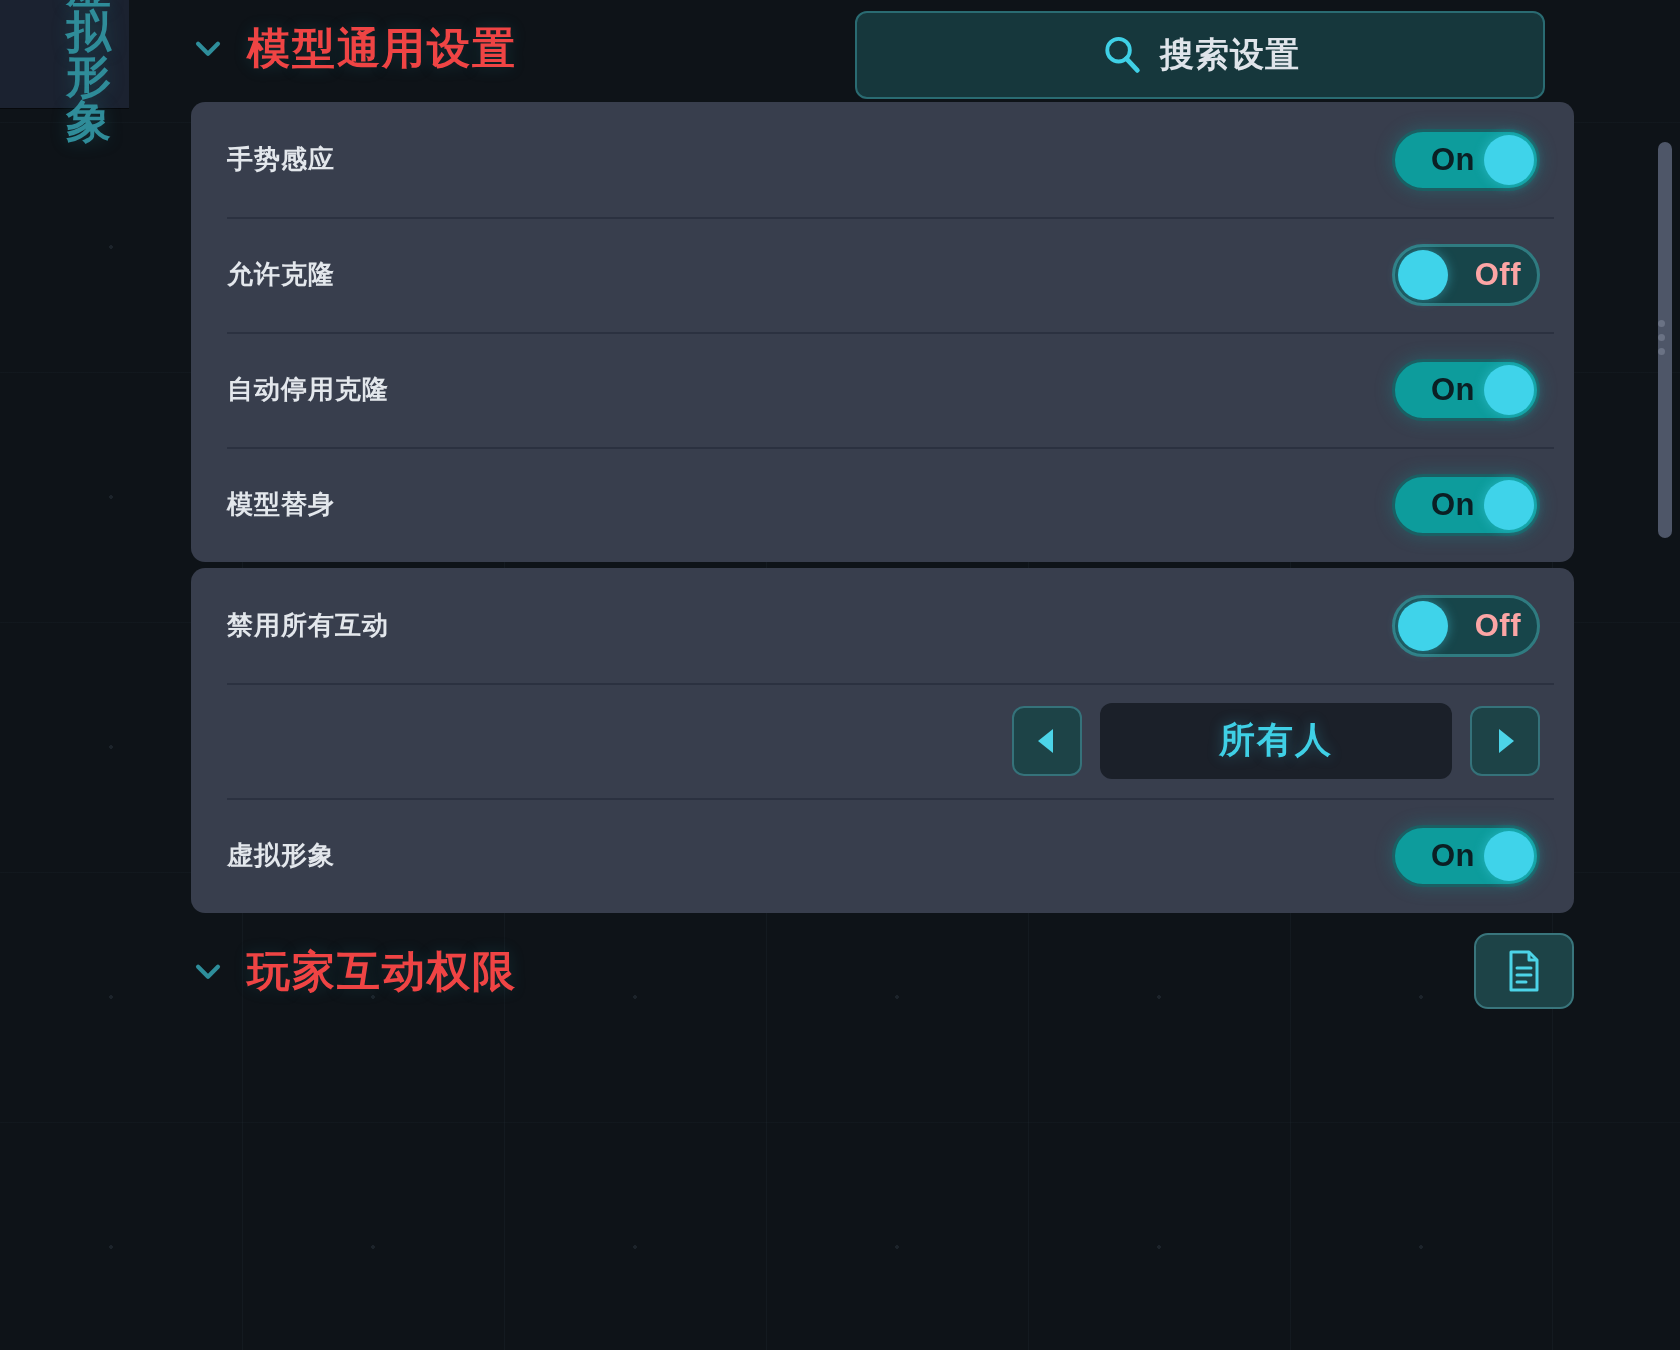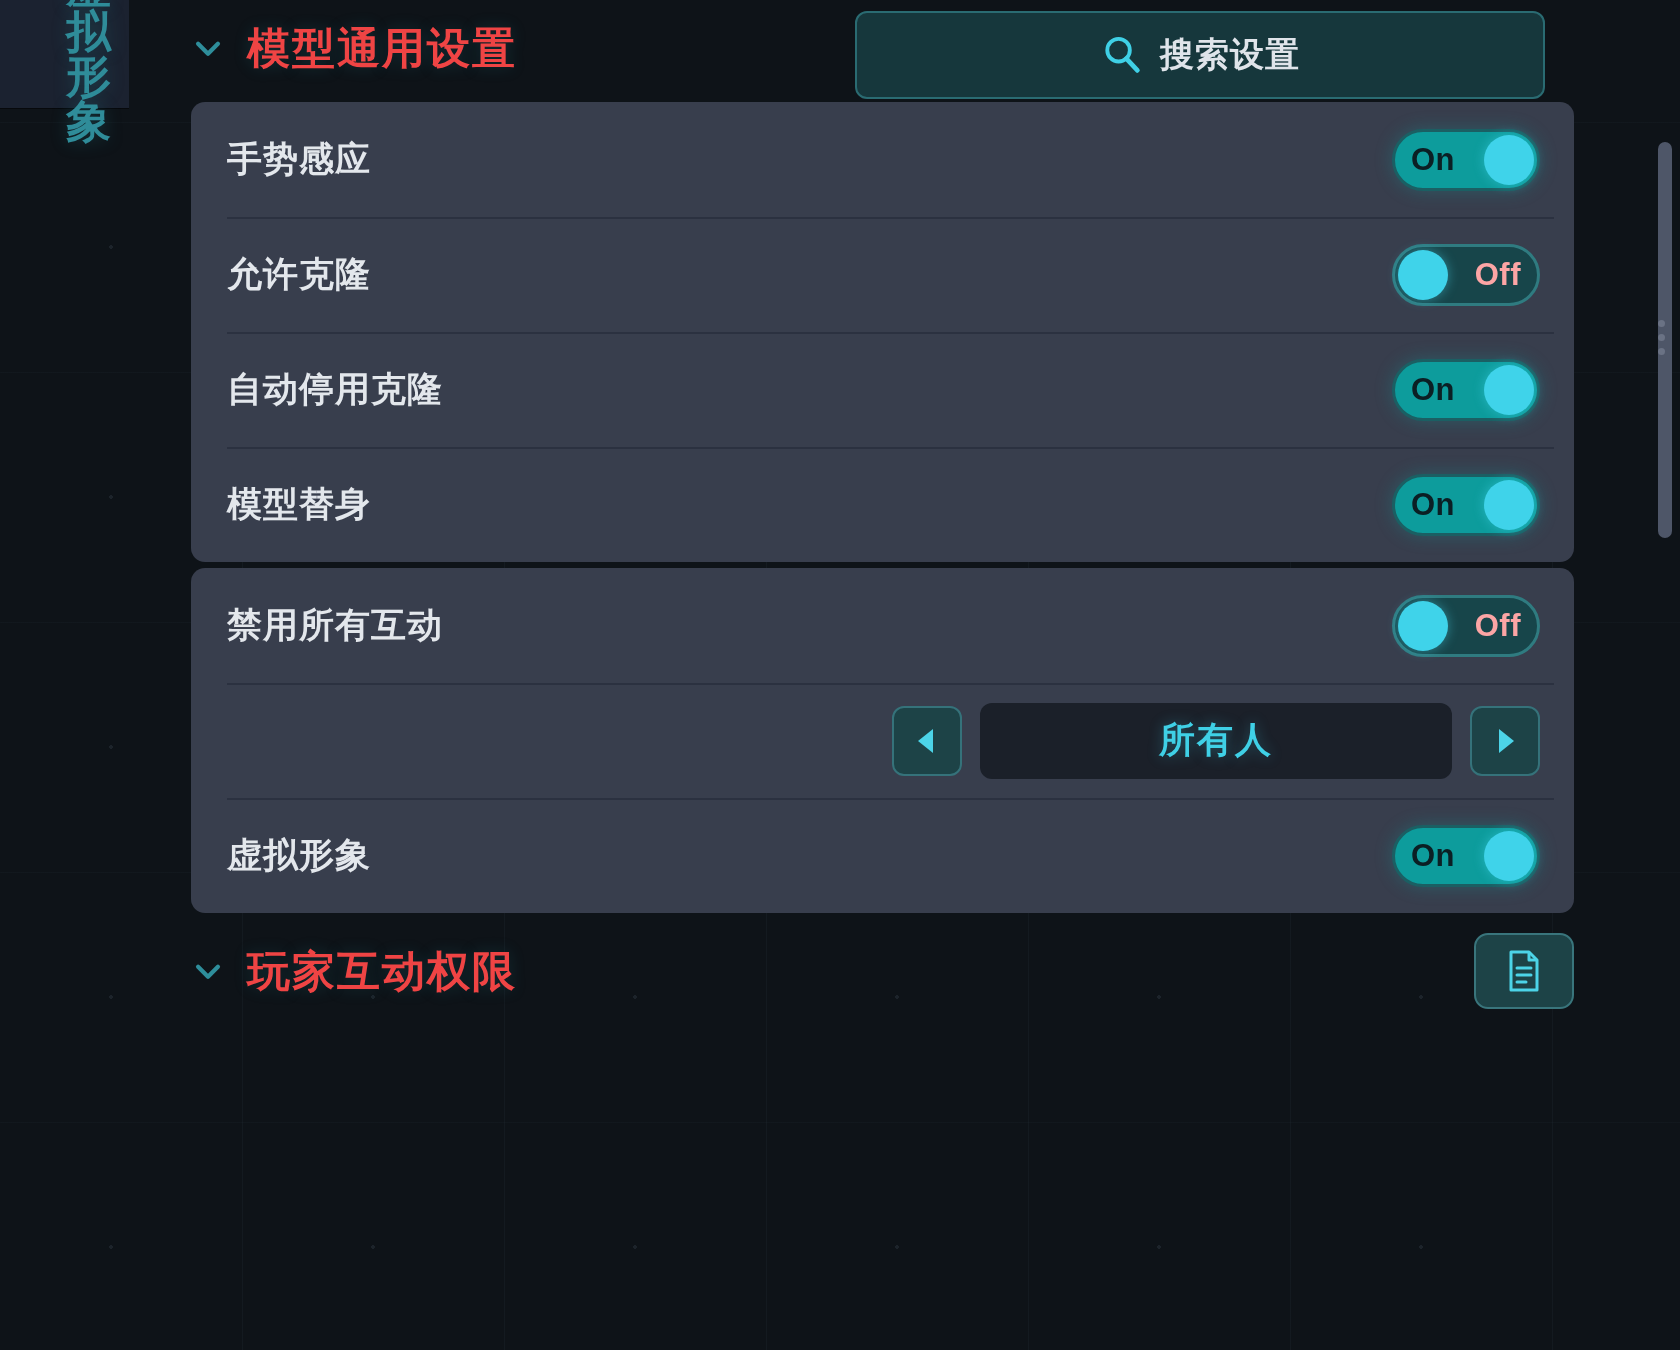"手势感应" .row-label { font-size: 35px -> 26px }
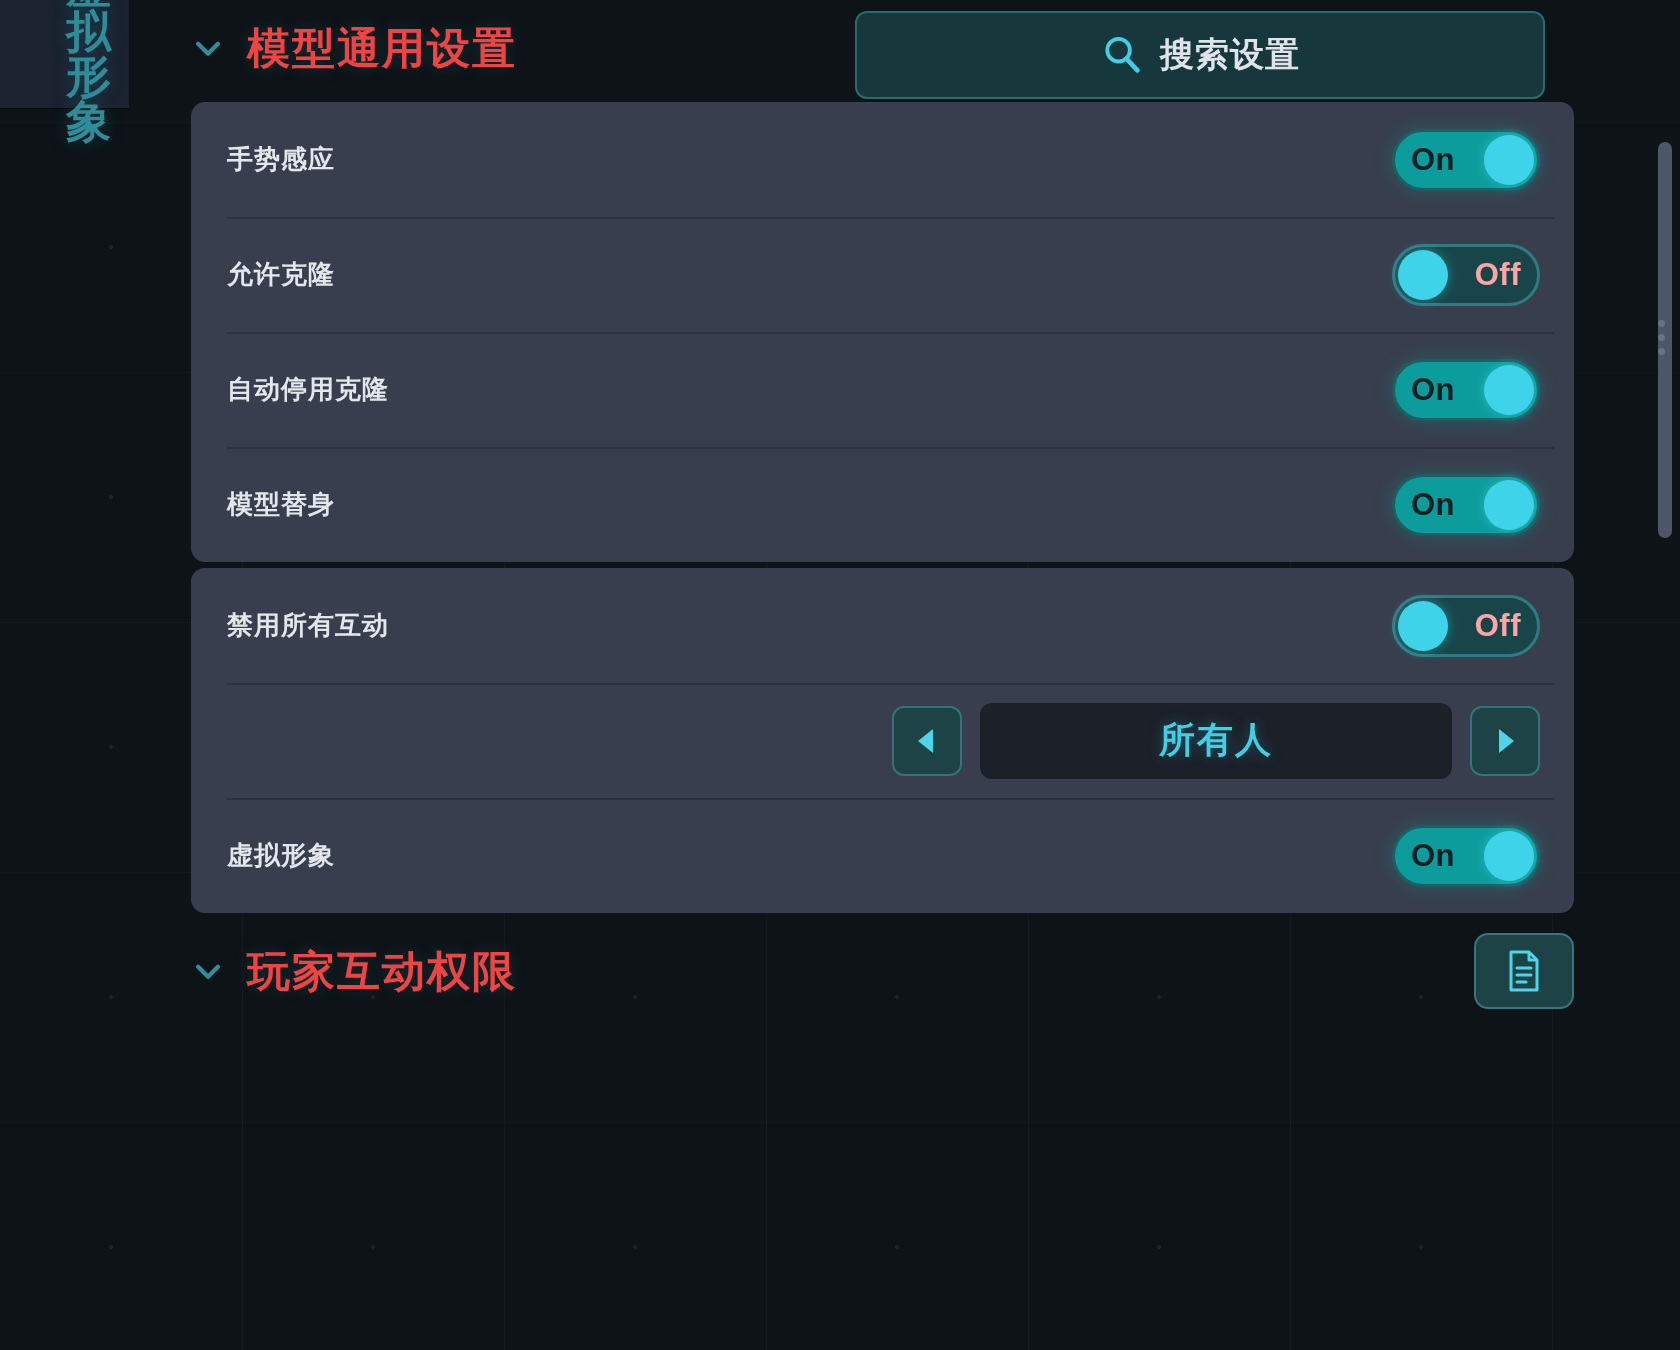"On" .toggle .tlabel { margin-left: none -> 20px }
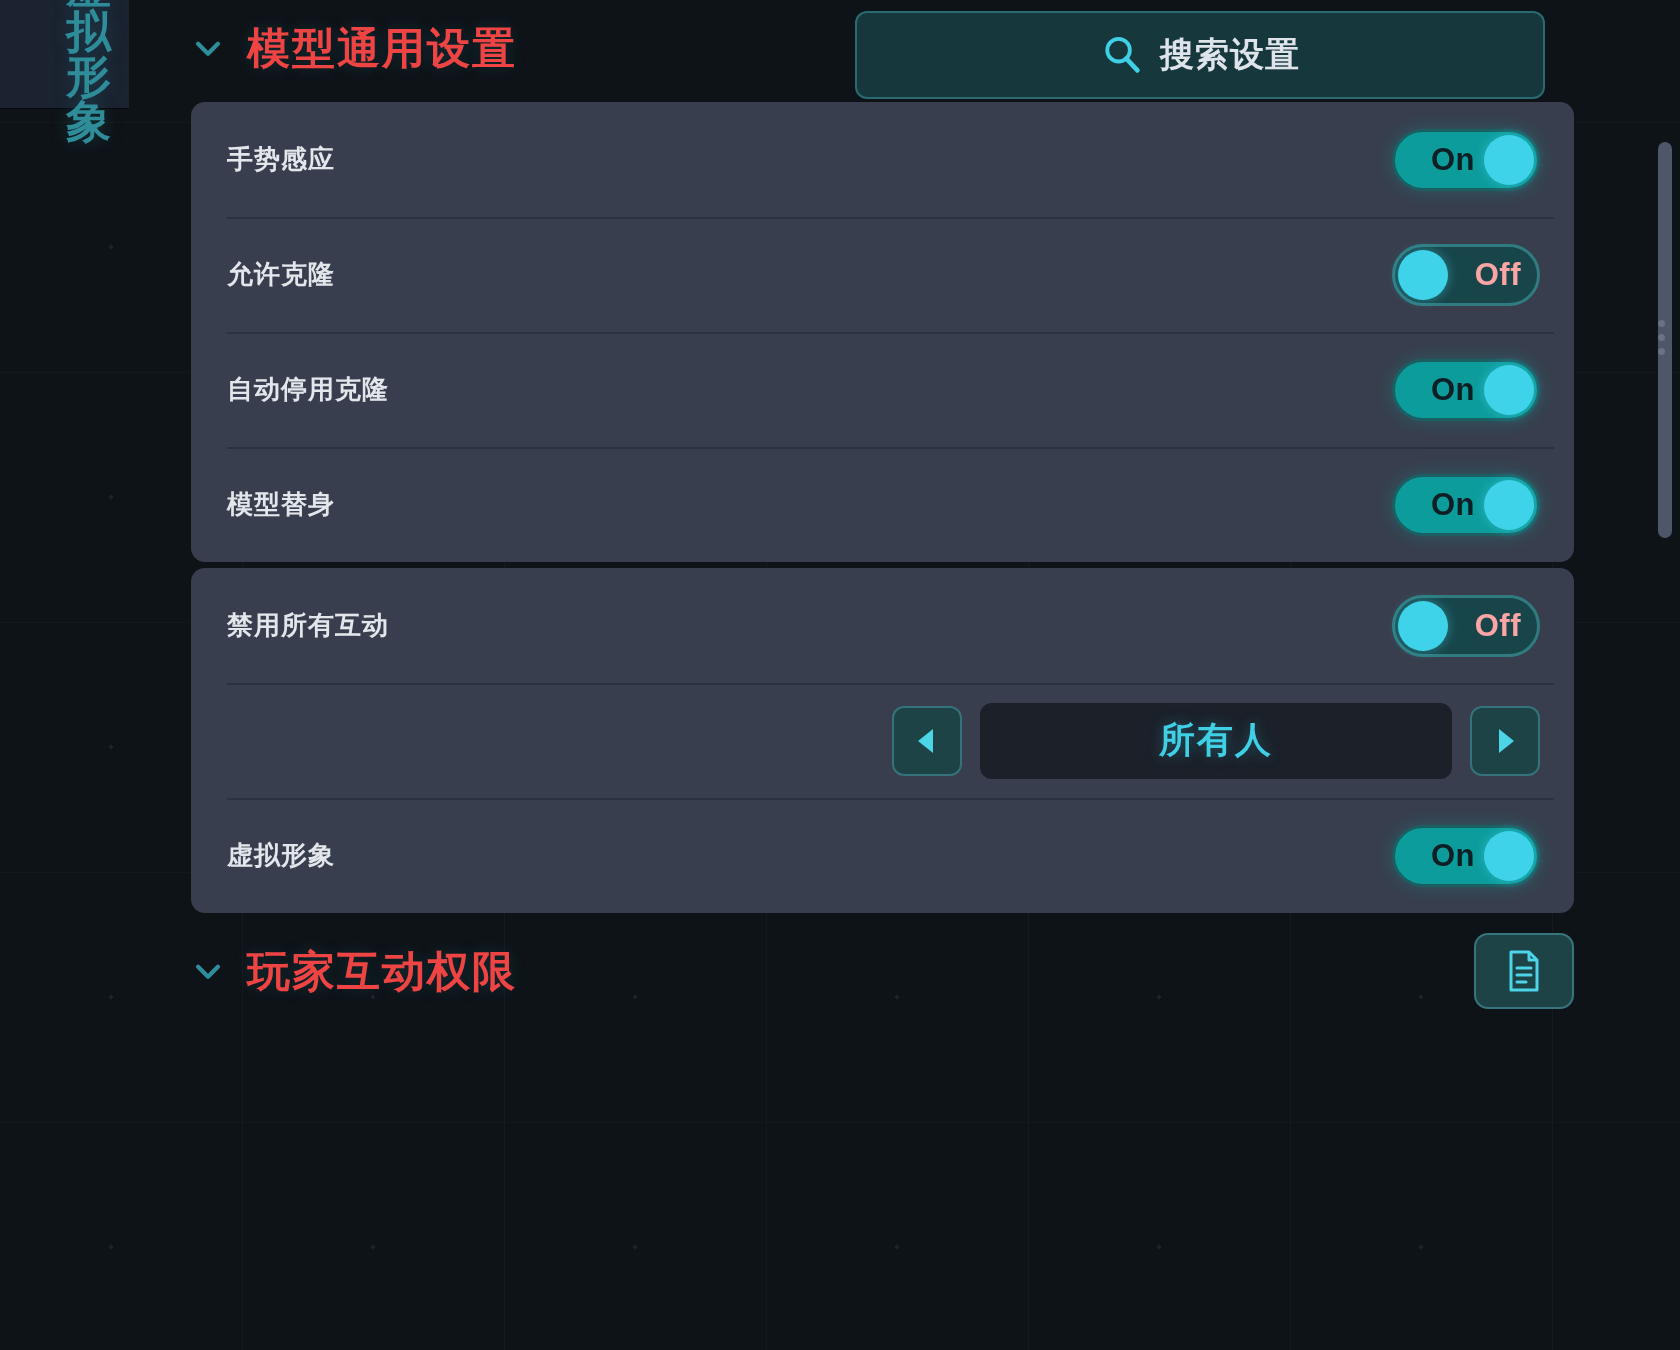"所有人" .value-box { width: 472px -> 352px }
